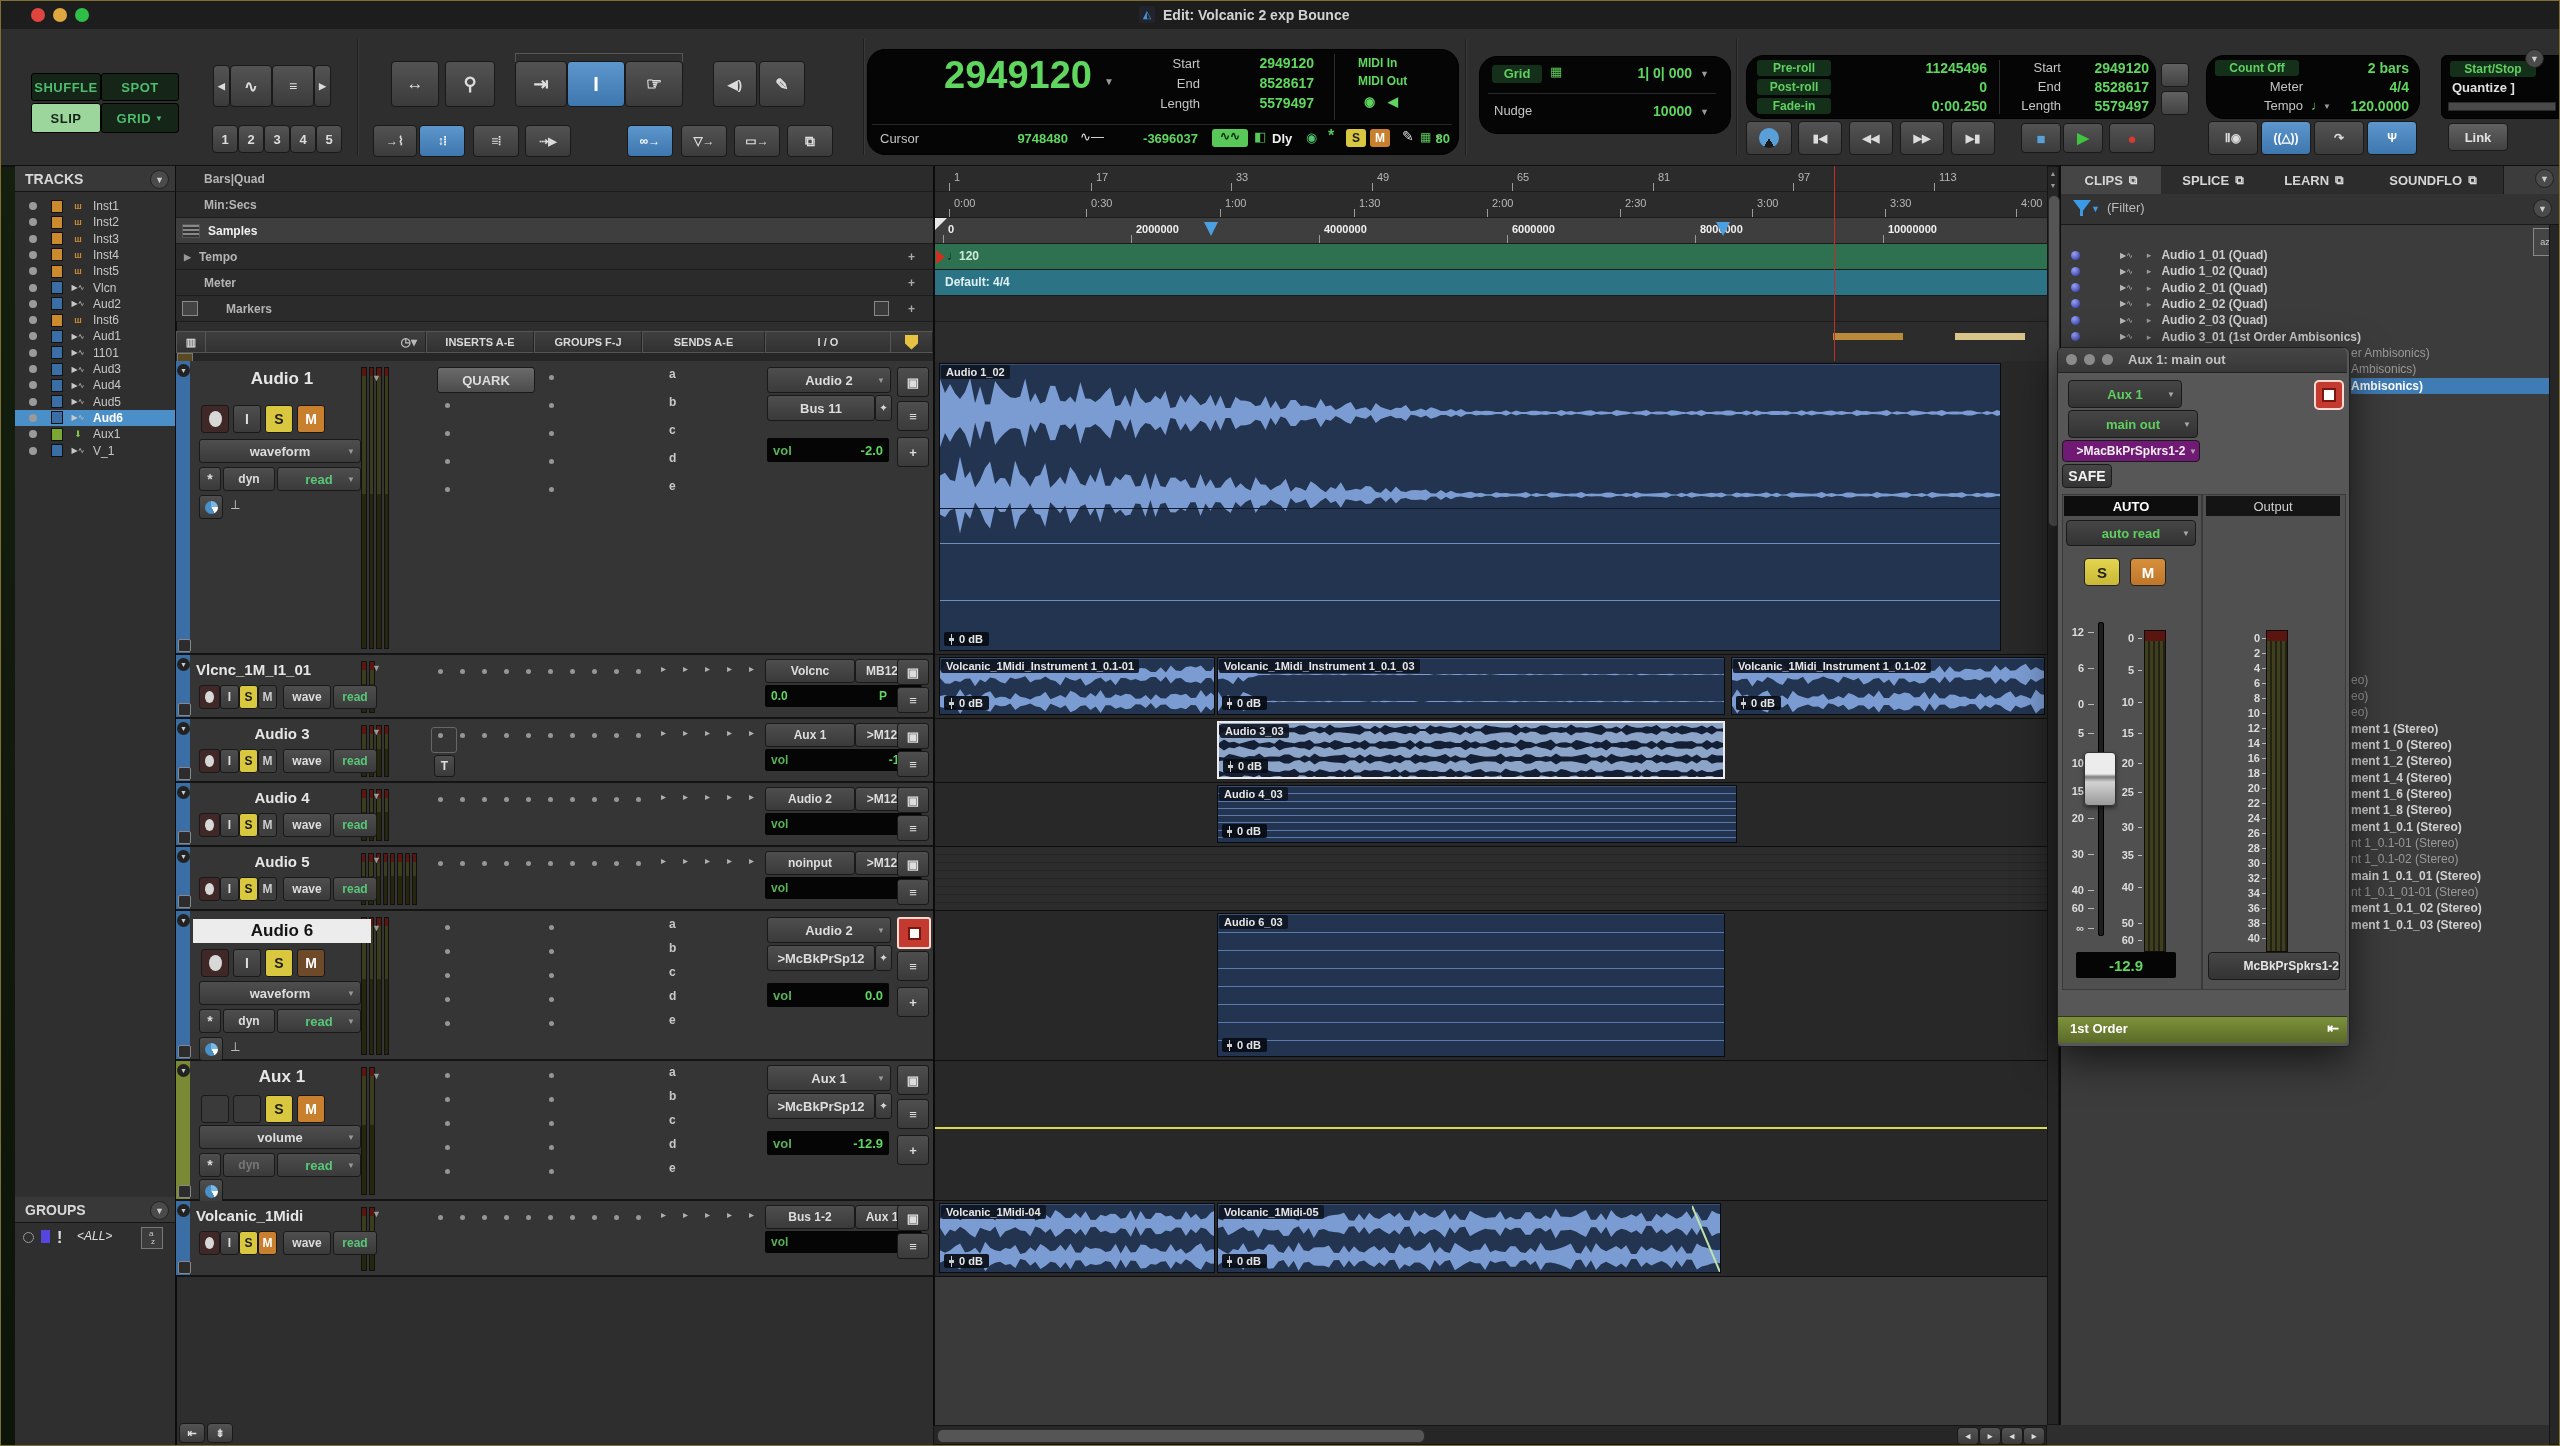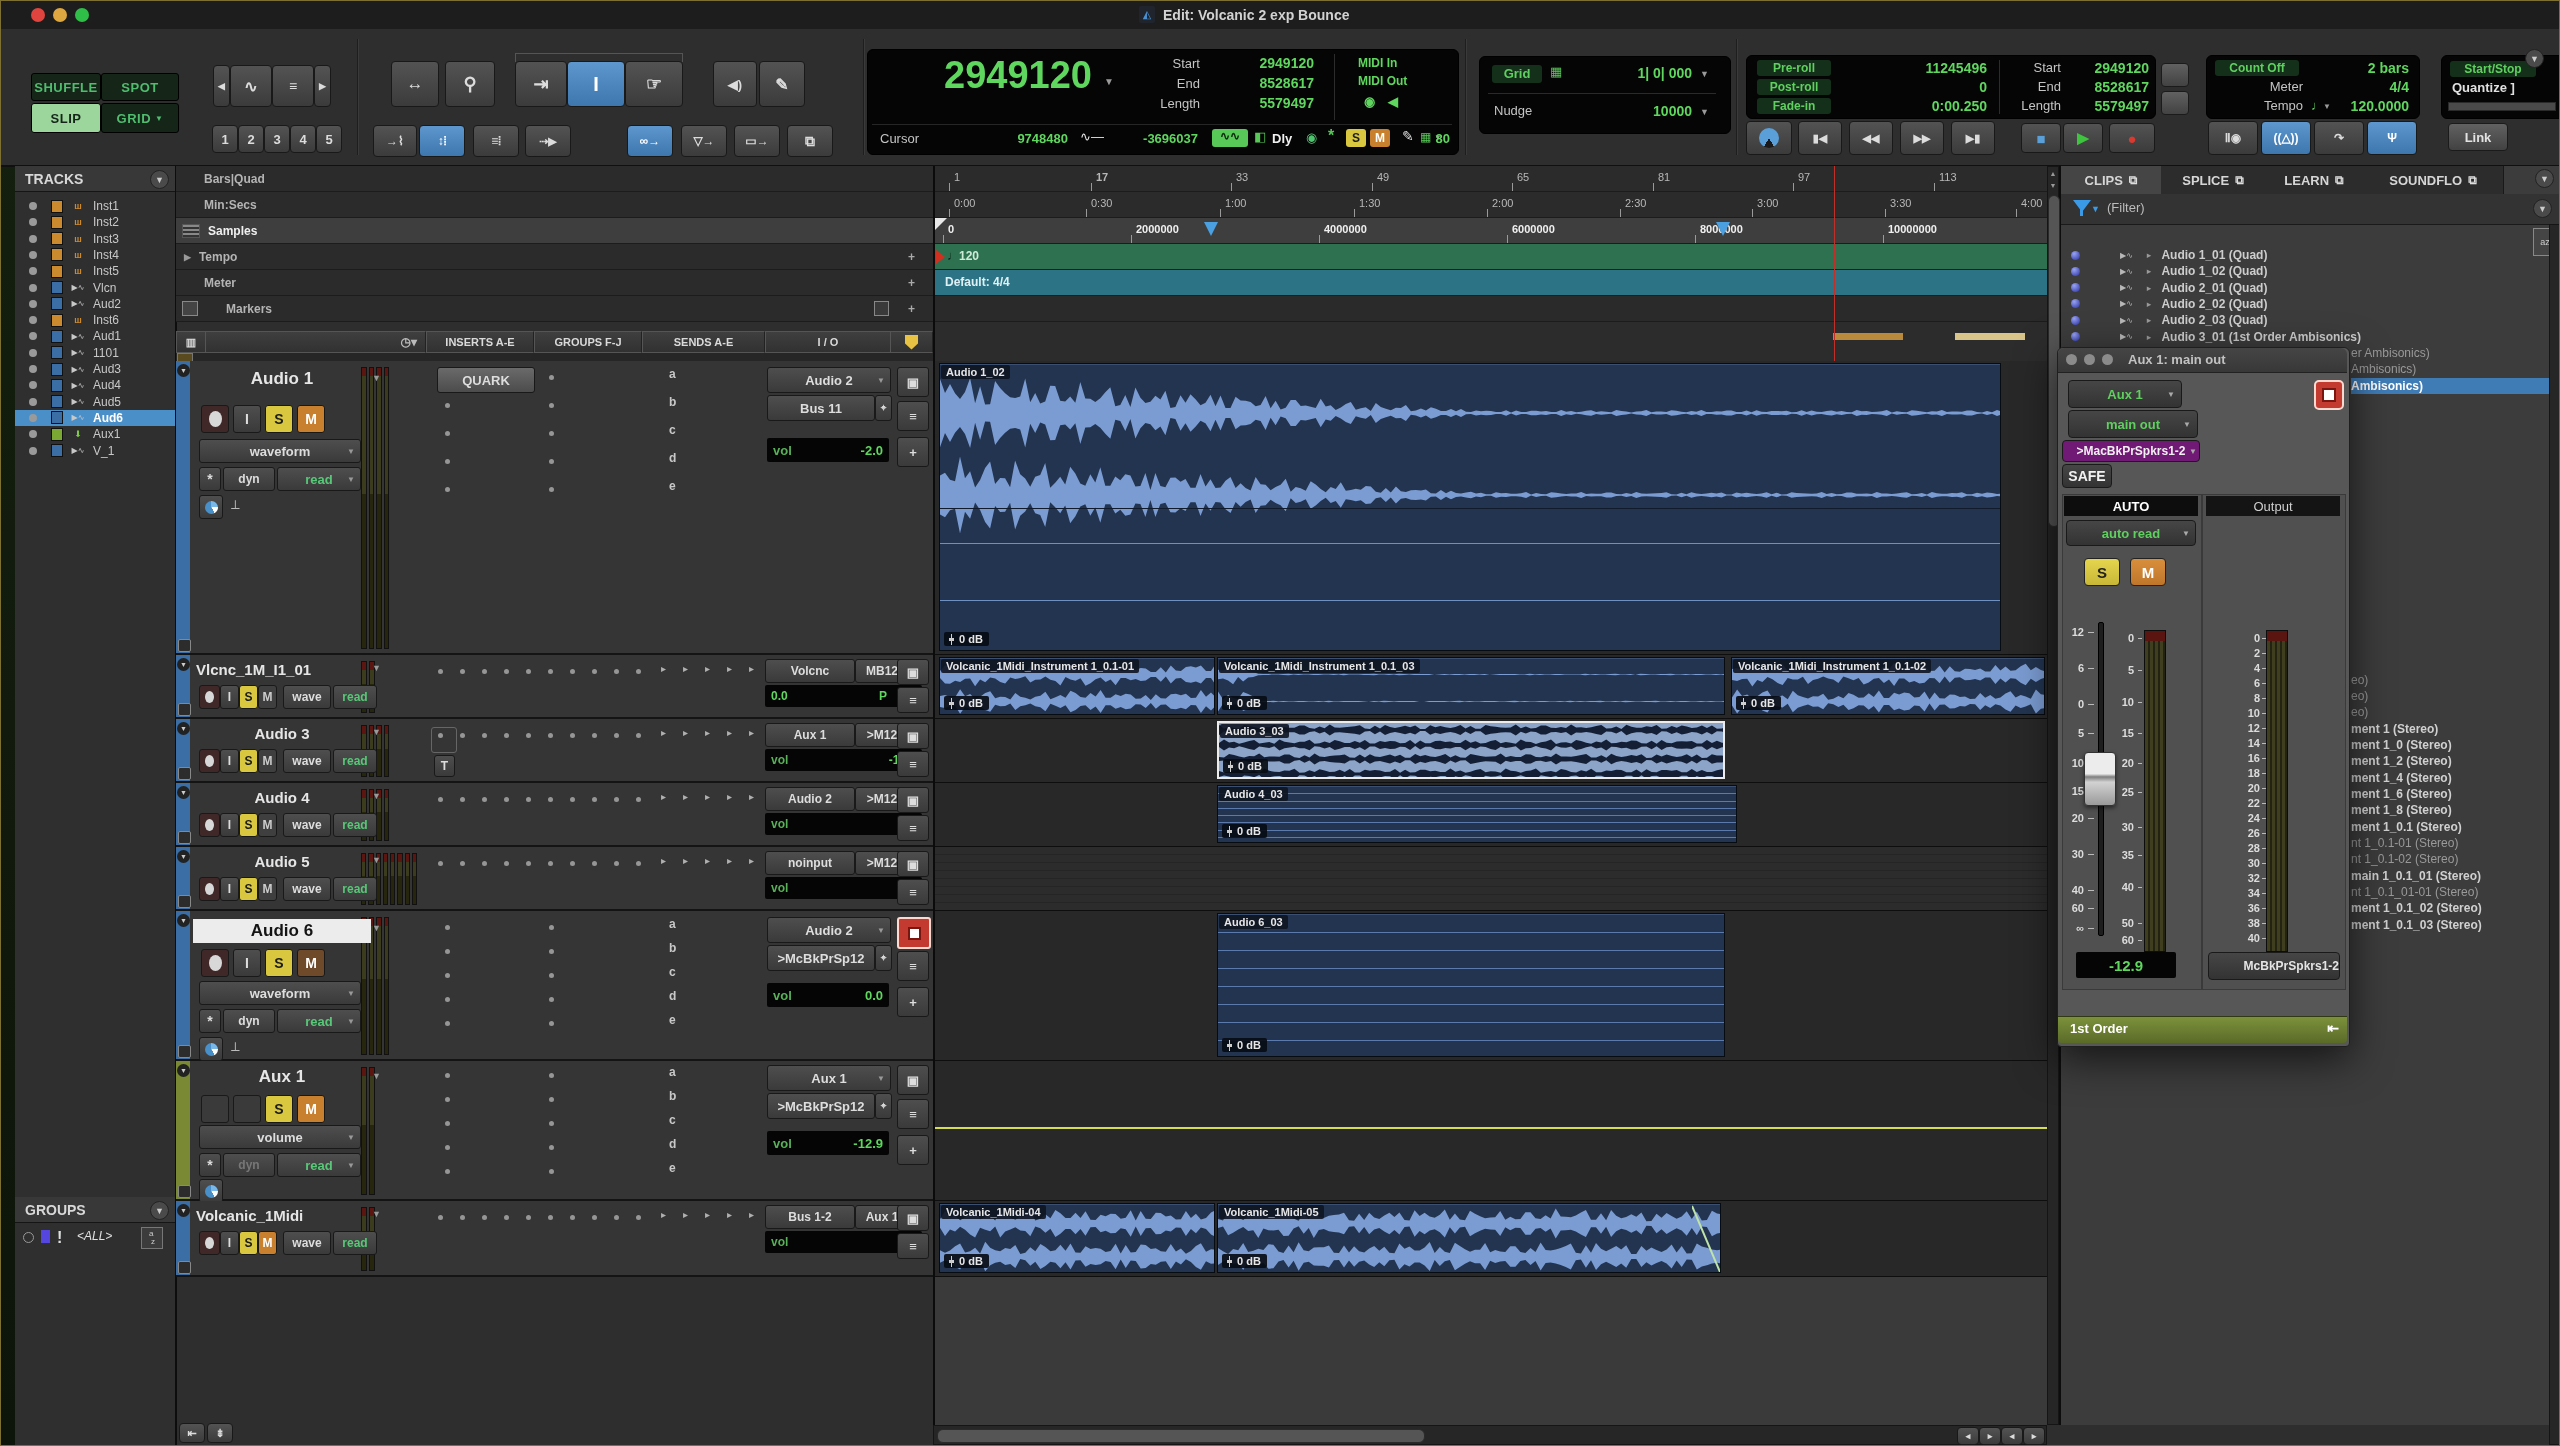"2949120" .blackpanel { border-radius: 6px -> 18px }
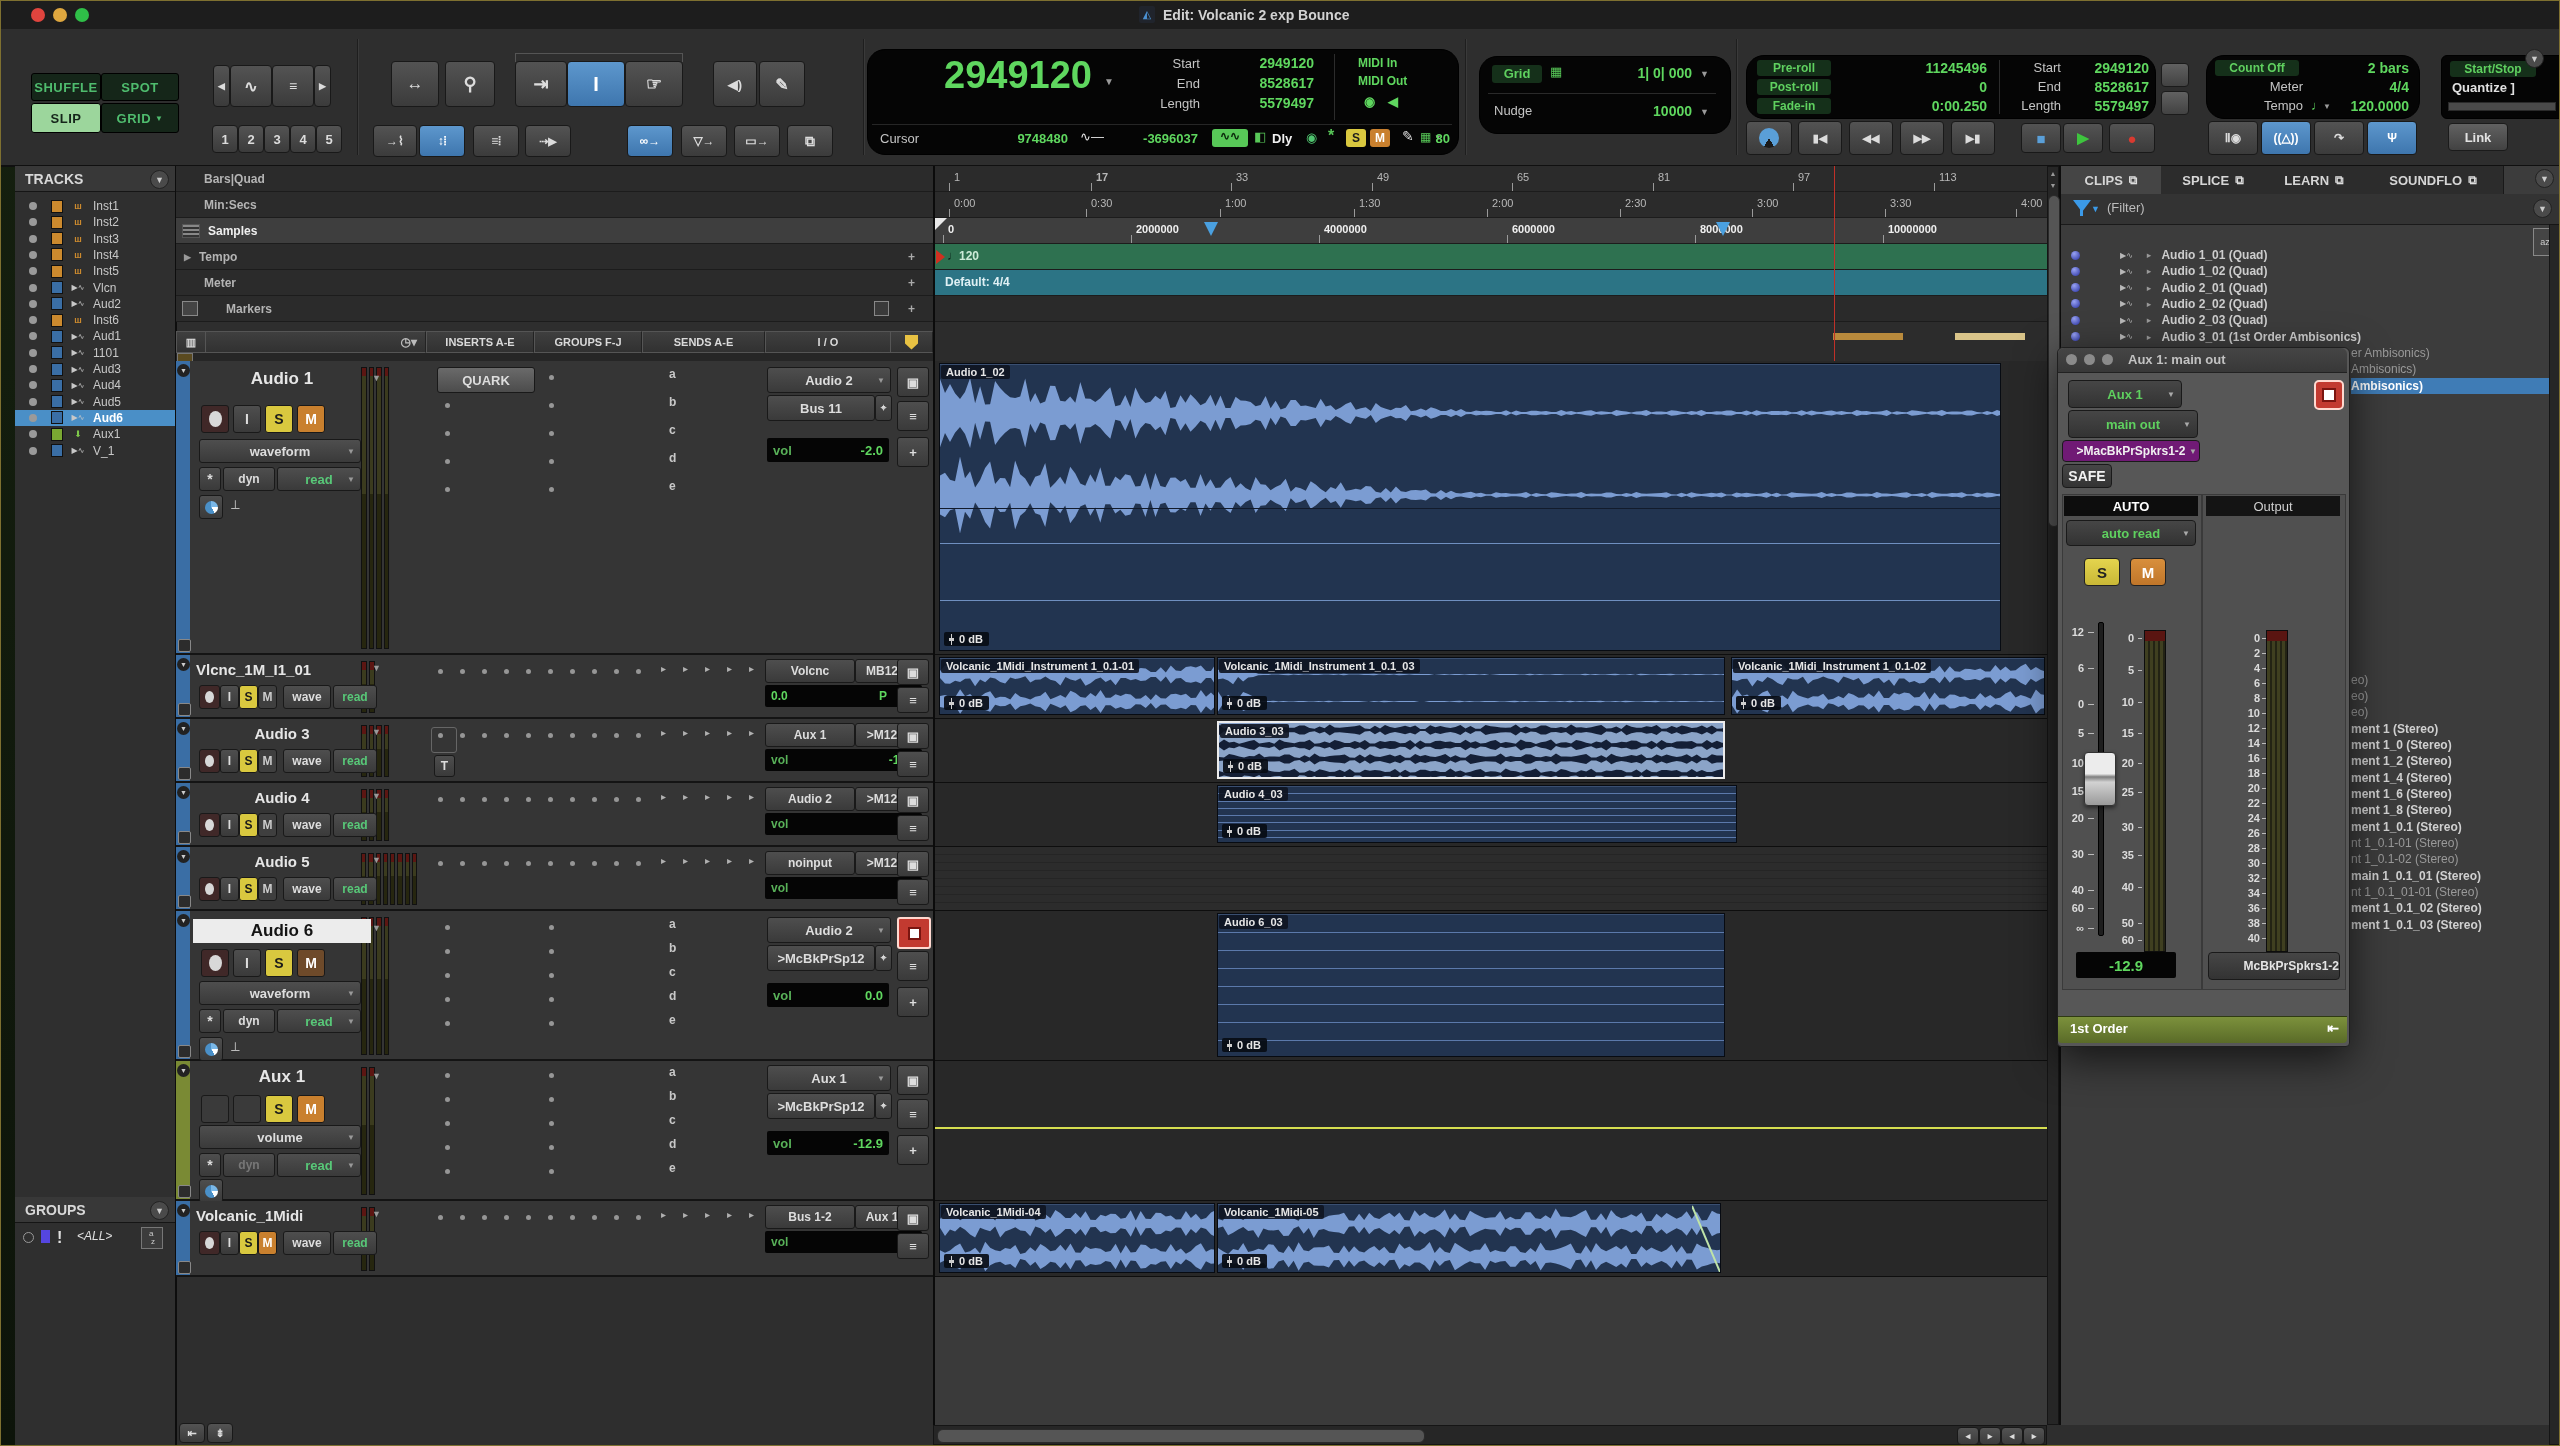"17" div.abs { font-weight: 700 -> 400 }
